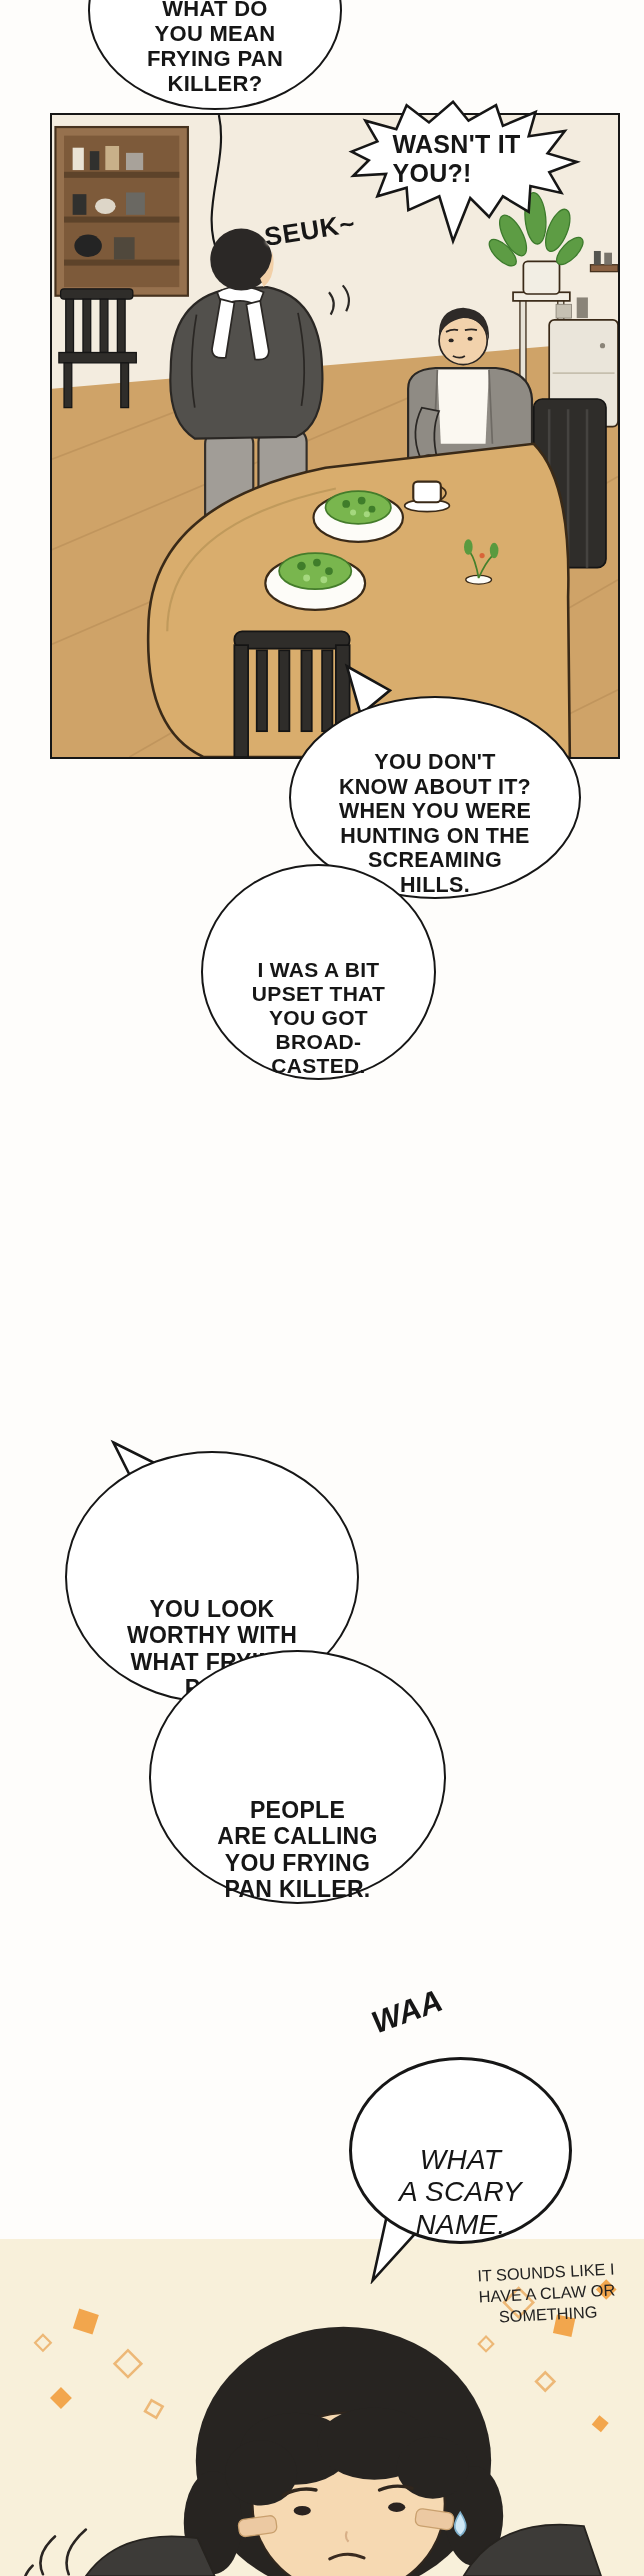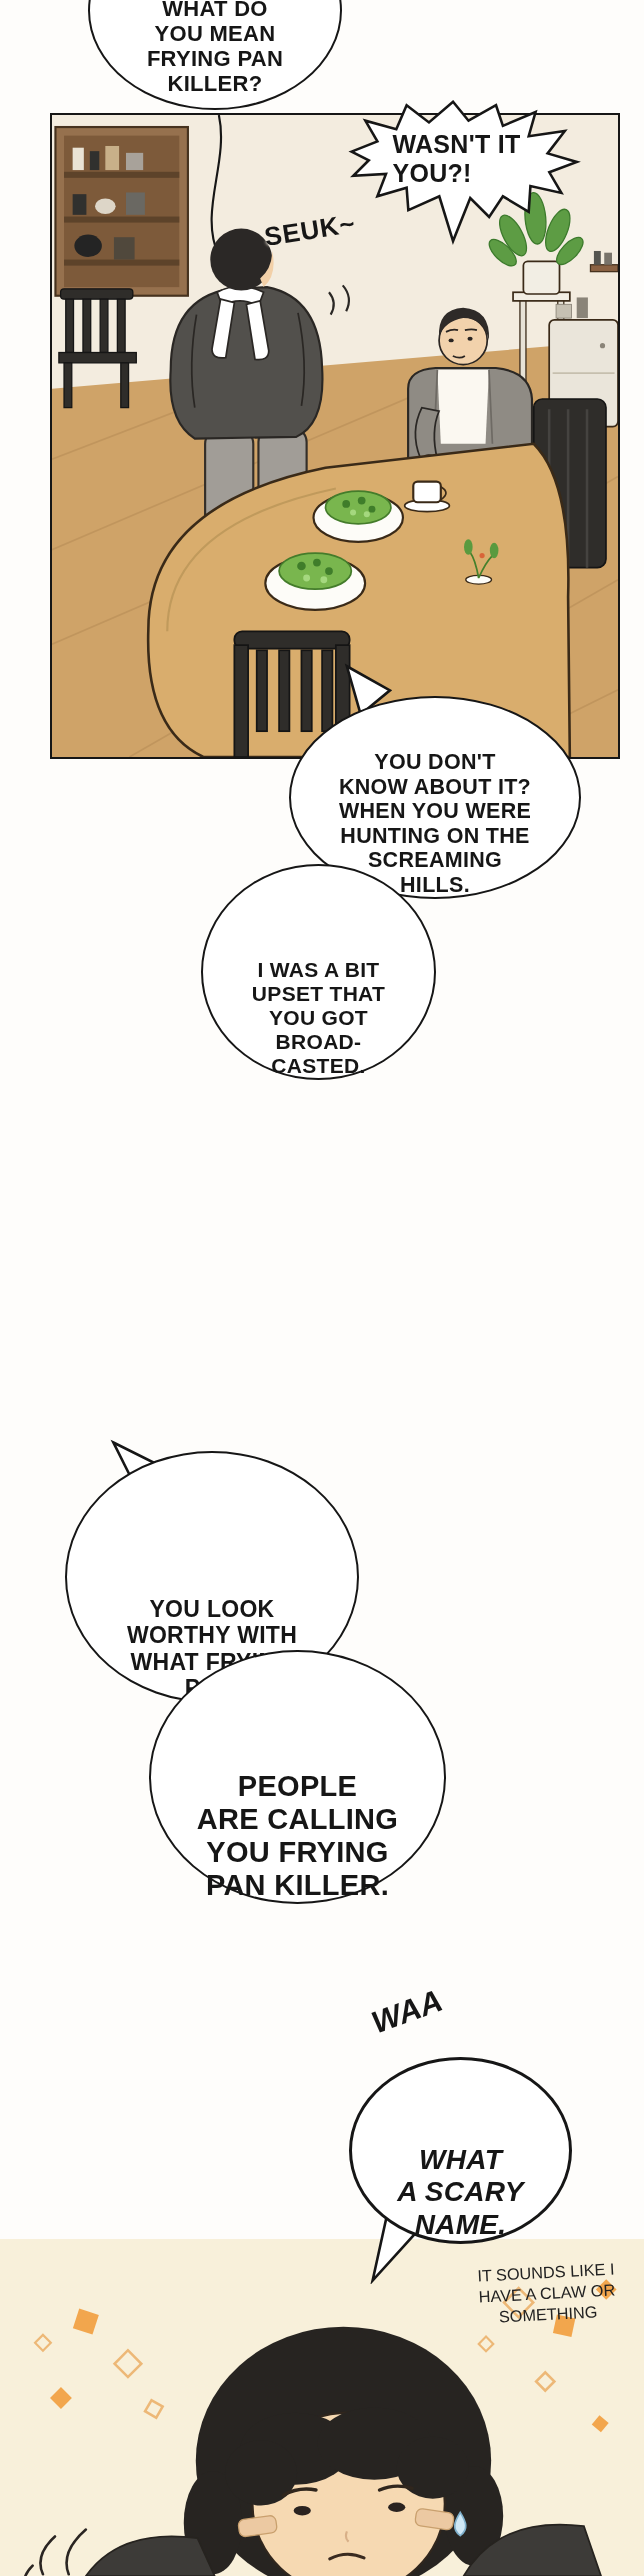"PEOPLE" span.btxt { font-size: 29px -> 23px }
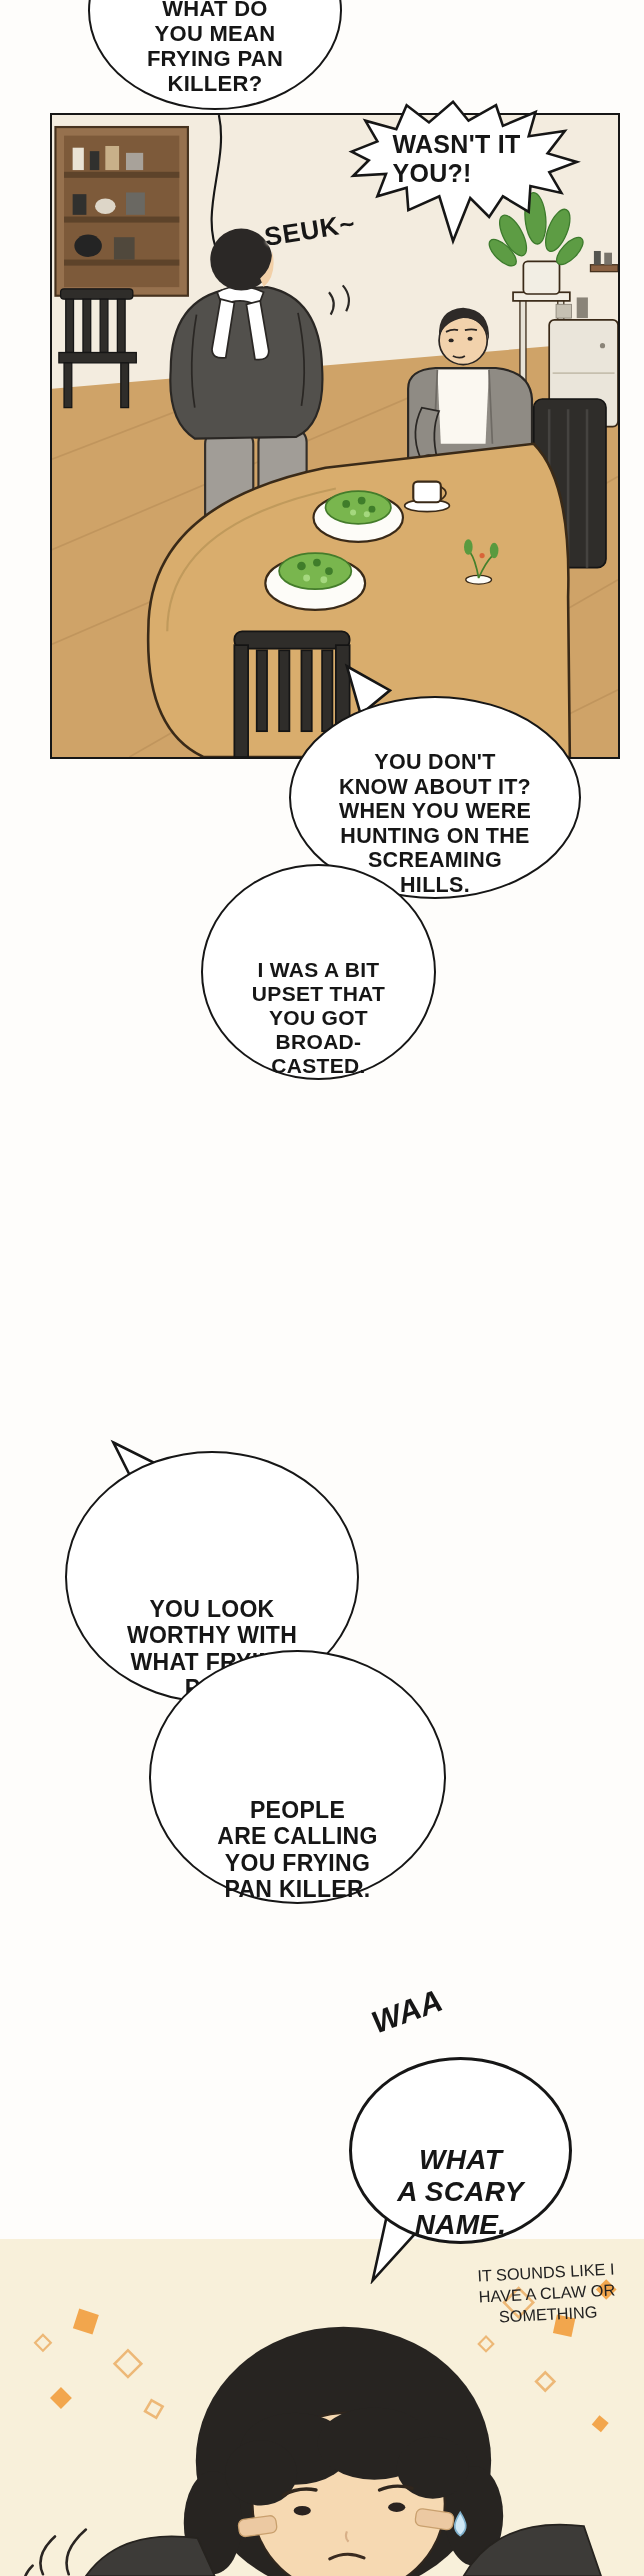"WHAT" span.btxt { font-weight: 700 -> 400 }
